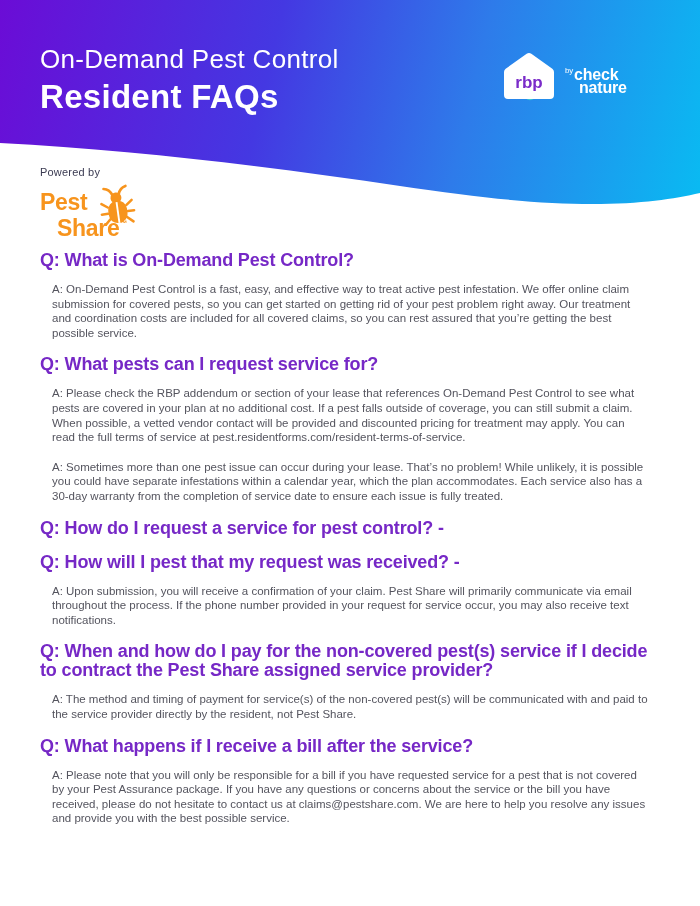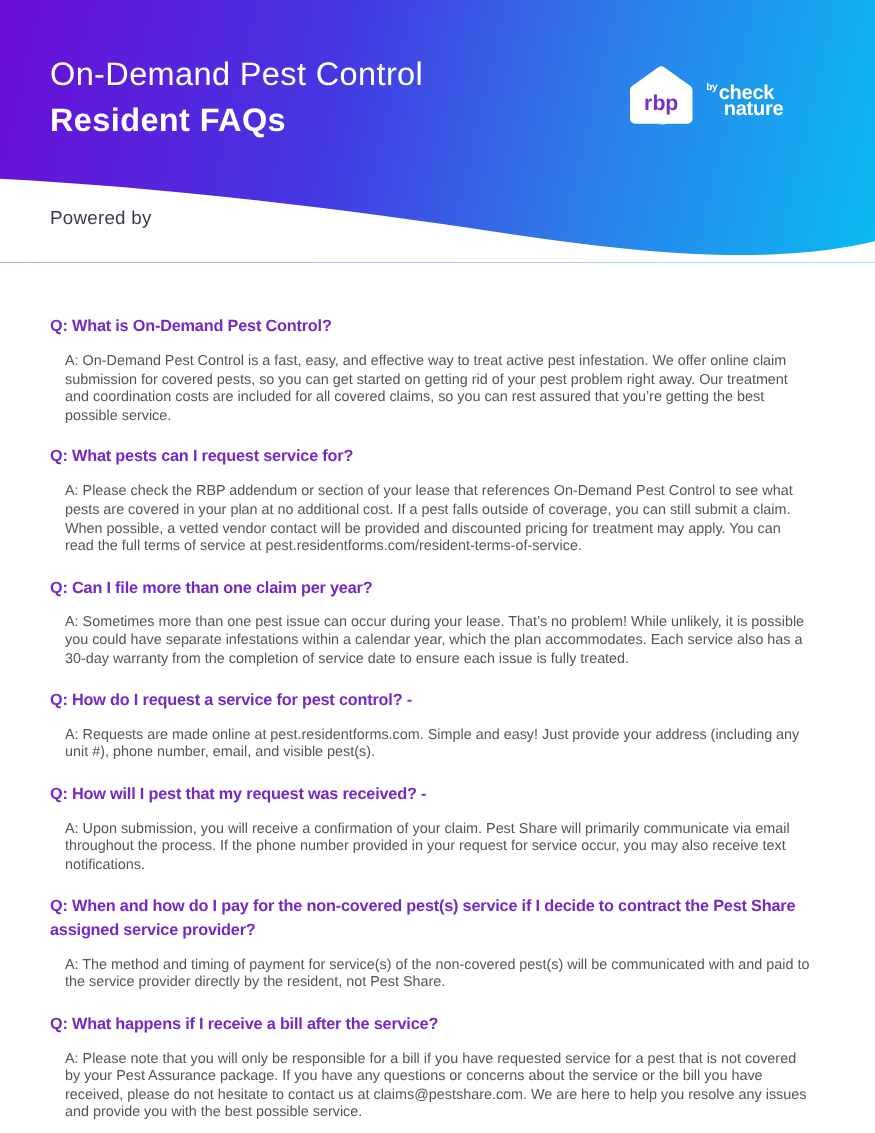"by" .byline .by { font-weight: 700 -> 400 }
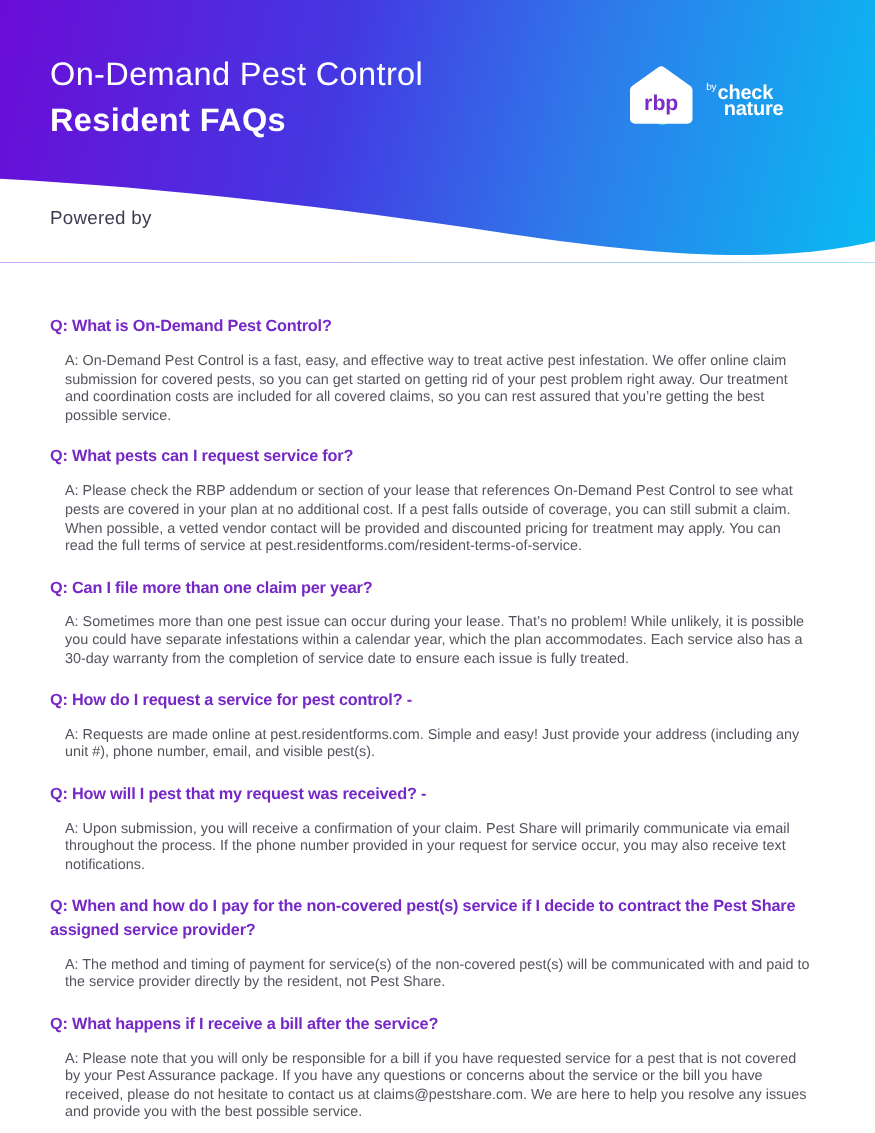"Resident FAQs" .title2 { font-size: 26px -> 33px }
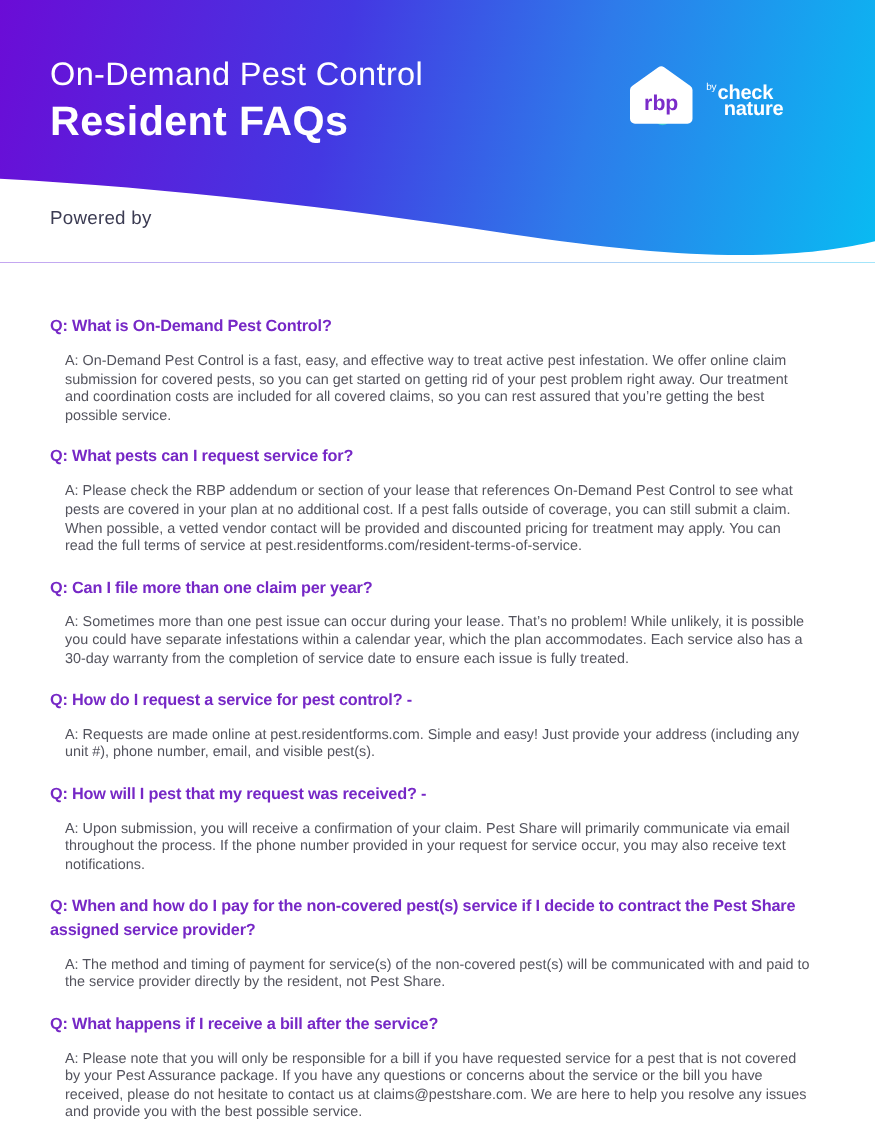"Powered by" .powered-label { font-size: 15px -> 11px }
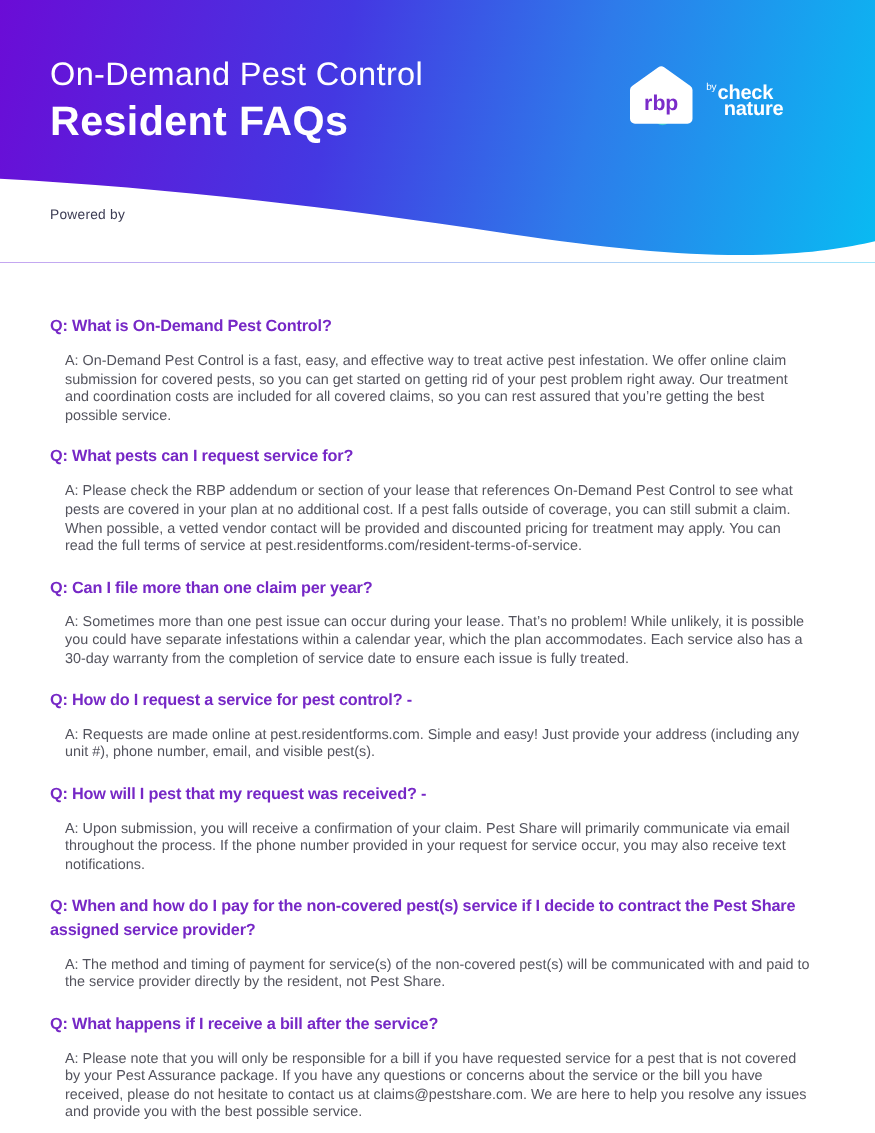"Pest" div.ps-wrap { html: none -> <div> <div>Pest</div> <div><span>Share</span><span>™</span></div> <svg> <g> <path></path> <path></path> <circle></circle> <rect></rect> <line></line> <path></path> <path></path> <path></path> <path></path> <path></path> <path></path> </g> </svg> </div> }
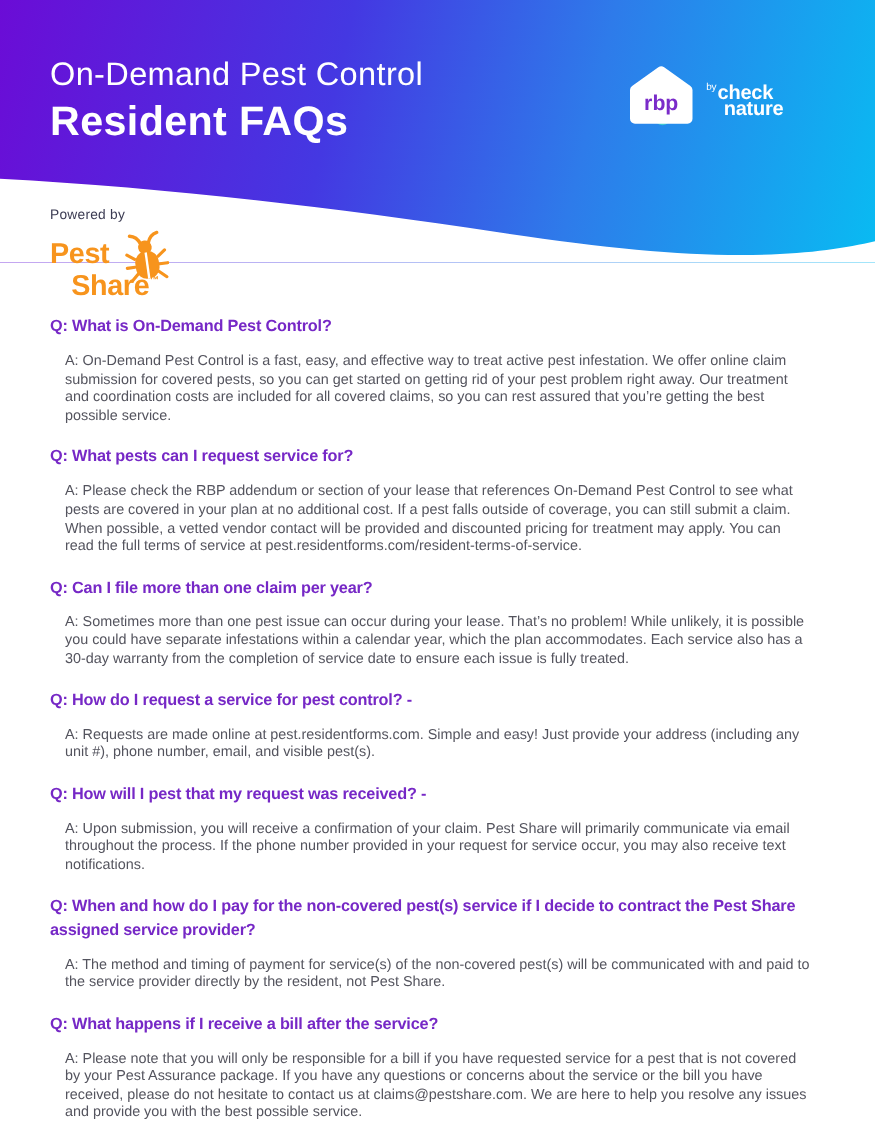"Q: What is On-Demand Pest" .q { font-size: 13px -> 18px }
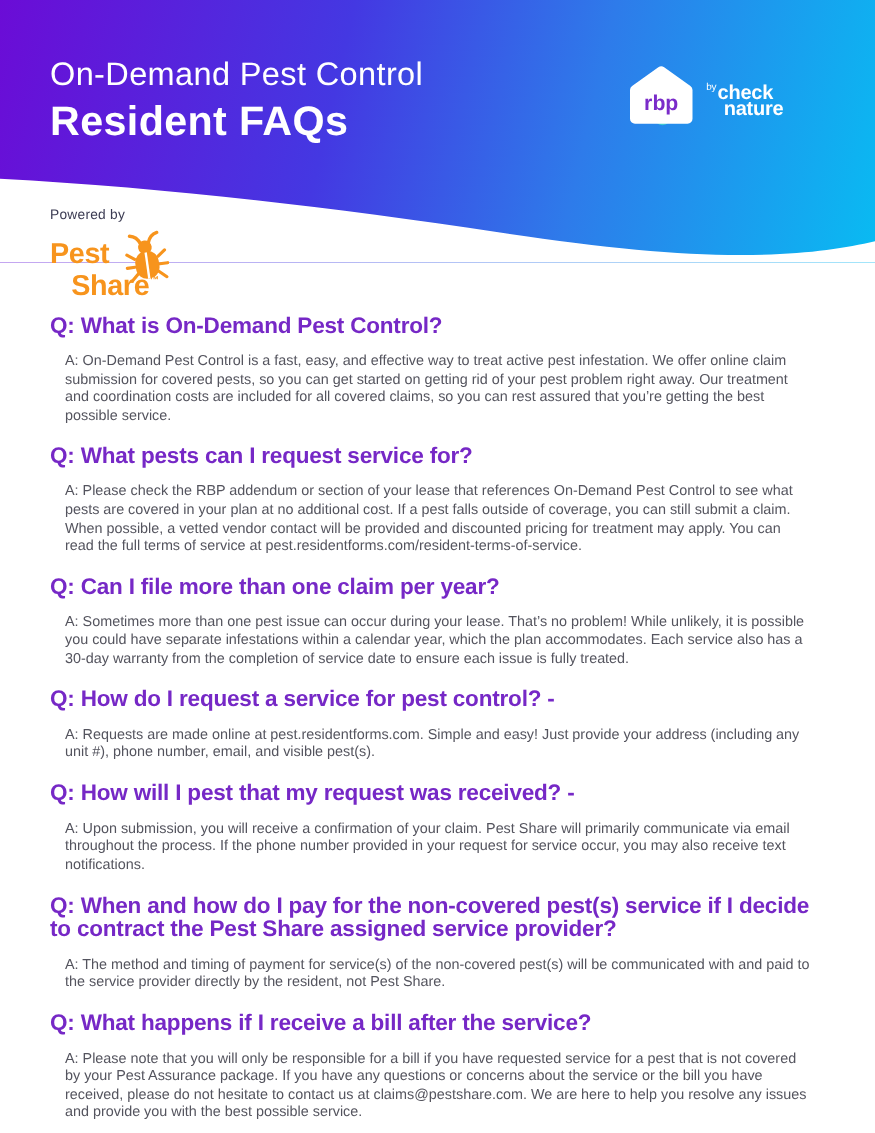"Q: Can I file more" h3.q { html: <h3>Q: Can I file more than one claim per year?</h3> -> none }
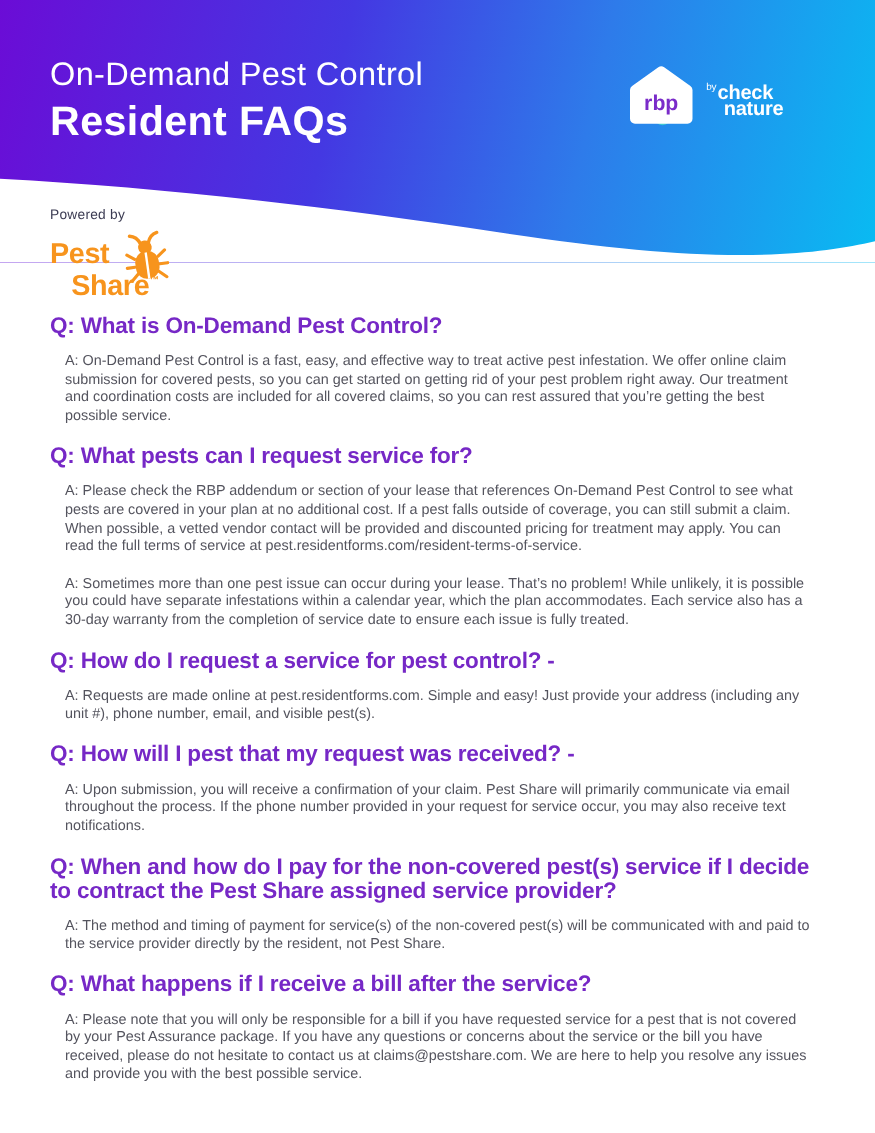"A: Requests are made online" p.a { html: <p>A: Requests are made online at pest.residentforms.com. Simple and easy! Just provide your address (including any unit #), phone number, email, and visible pest(s).</p> -> none }
